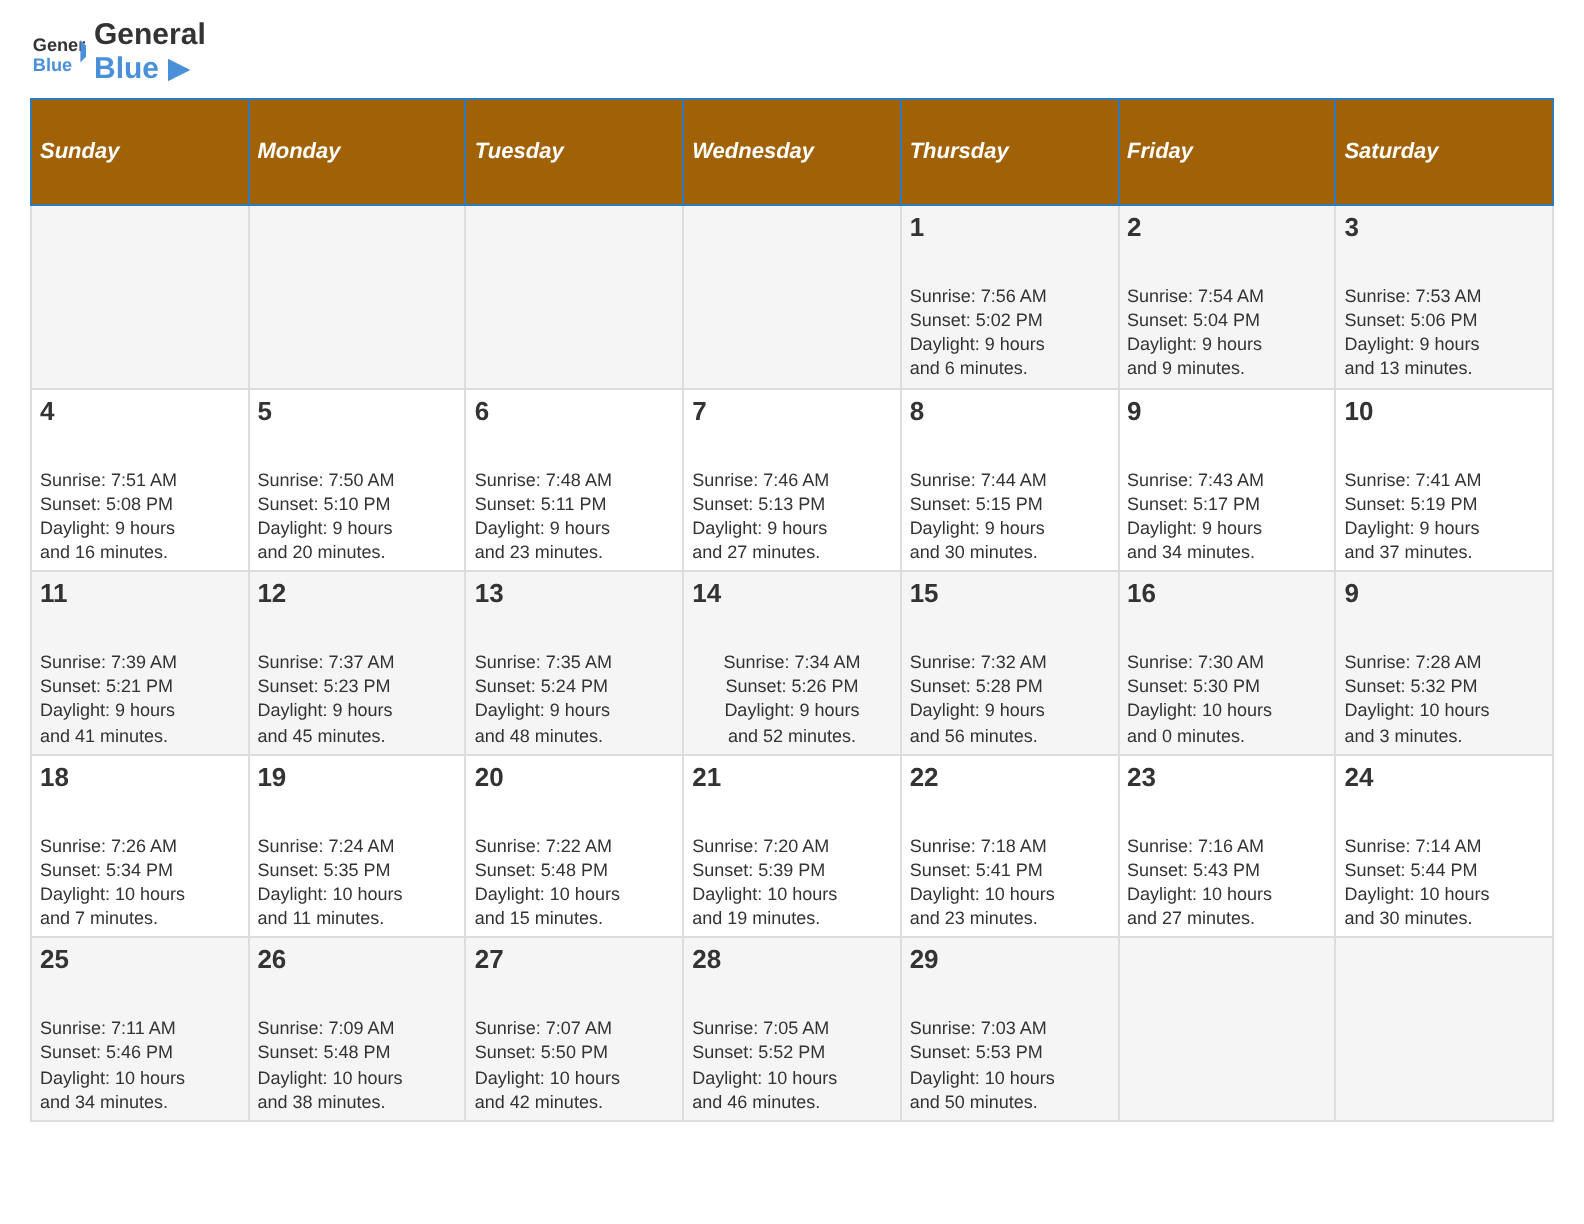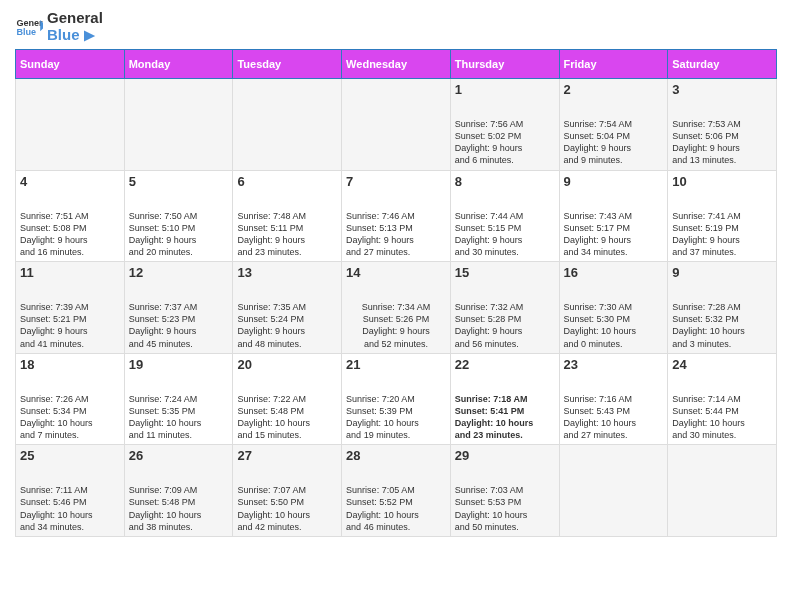"Sunday" thead tr th { background-color: #d946ef -> #a16207; font-style: none -> italic; padding: 8px 4px -> 20px 4px }
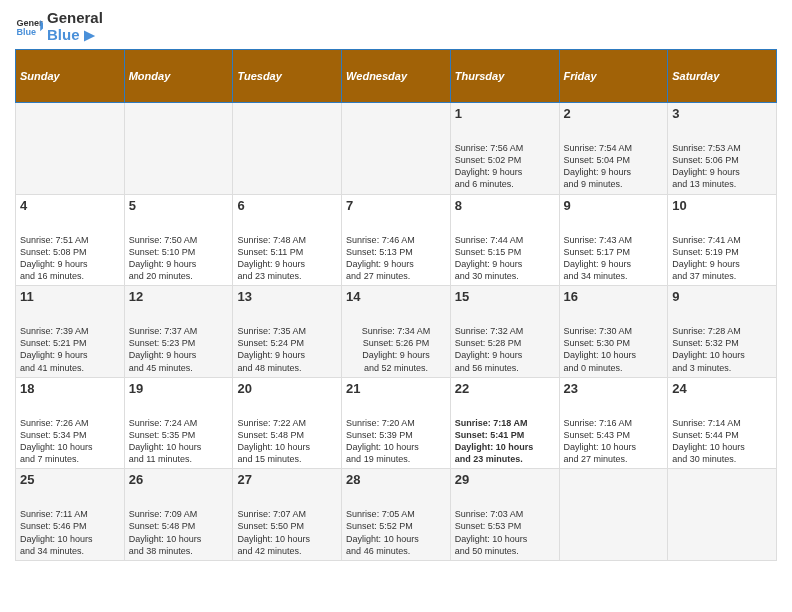"Sunrise: 7:18 AM" div.day-info { font-weight: bold -> none }
